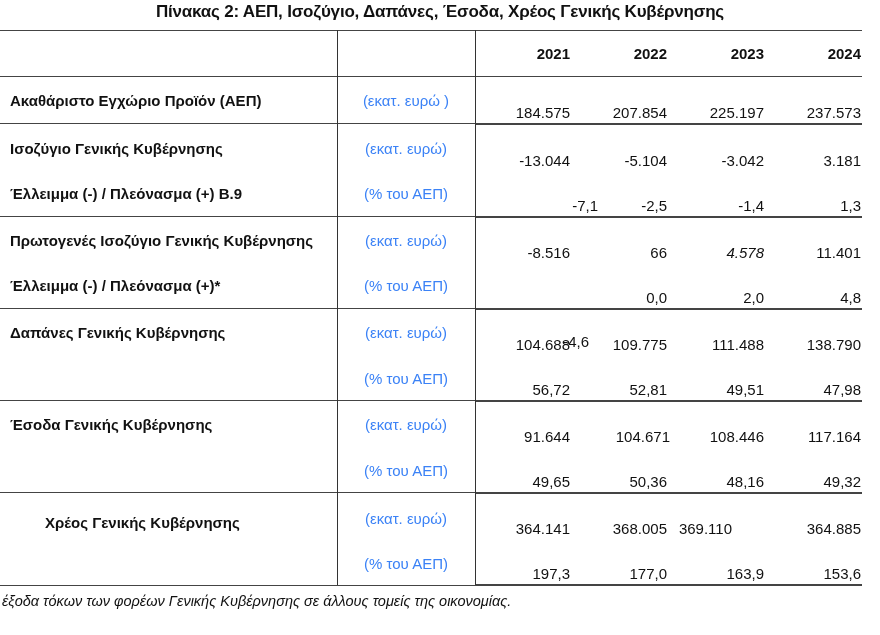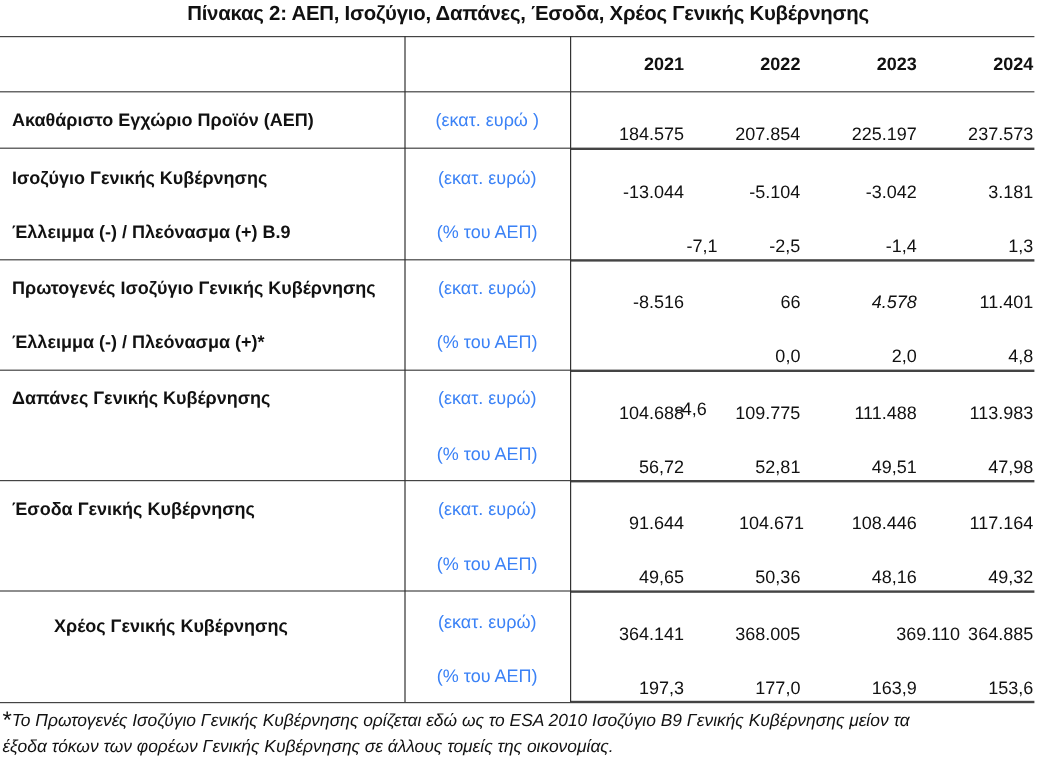"113.983" div.cell { text: 113.983 -> 138.790 }
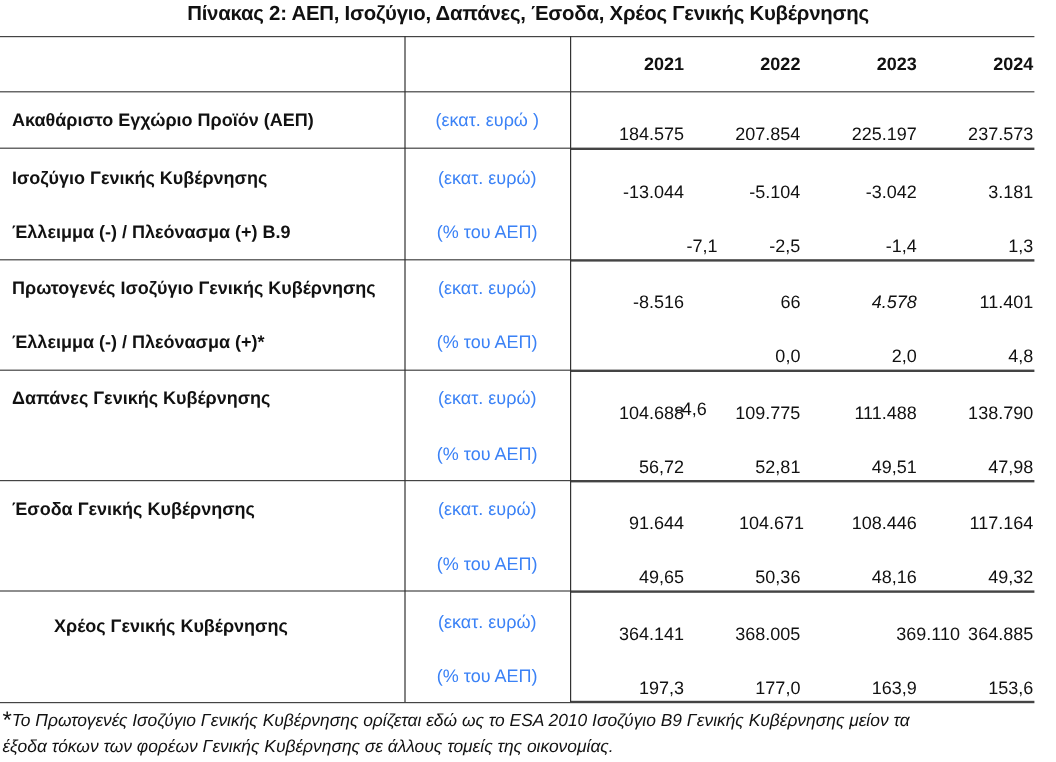"369.110" div.cell { left: 710px -> 642px }
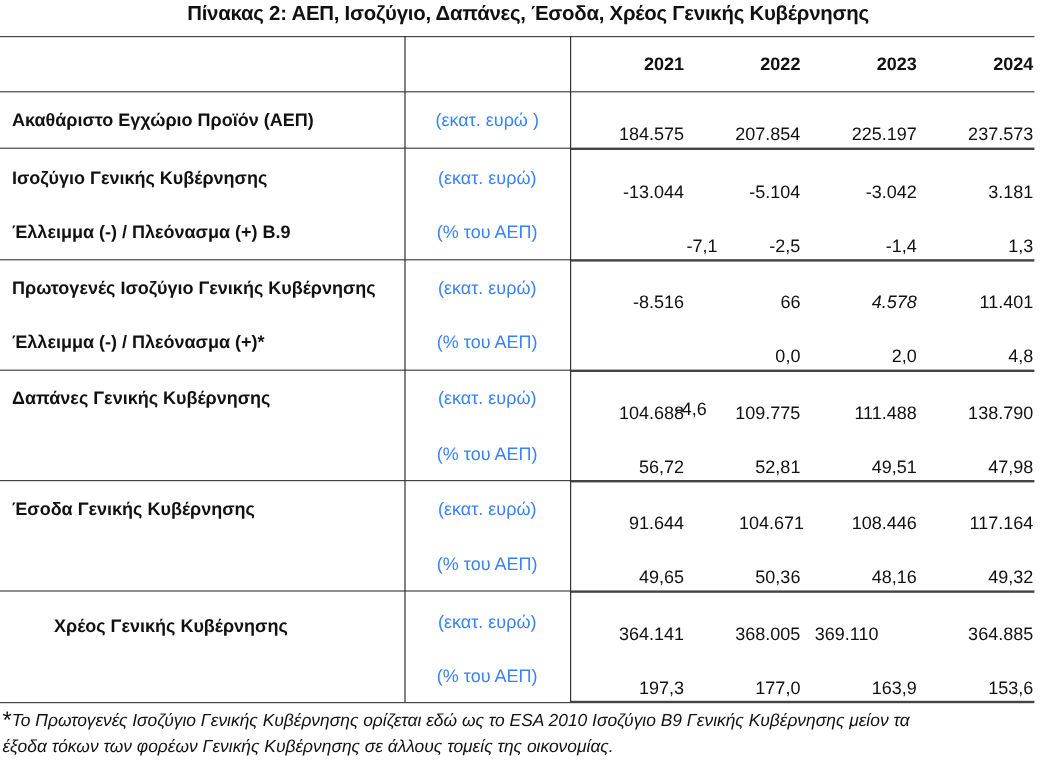"*Το Πρωτογενές Ισοζύγιο Γενικής" div { html: <div><span>*</span><span>Το Πρωτογενές Ισοζύγιο Γενικής Κυβέρνησης ορίζεται εδώ ως το ESA 2010 Ισοζύγιο B9 Γενικής Κυβέρνησης μείον τα</span></div> -> none }
